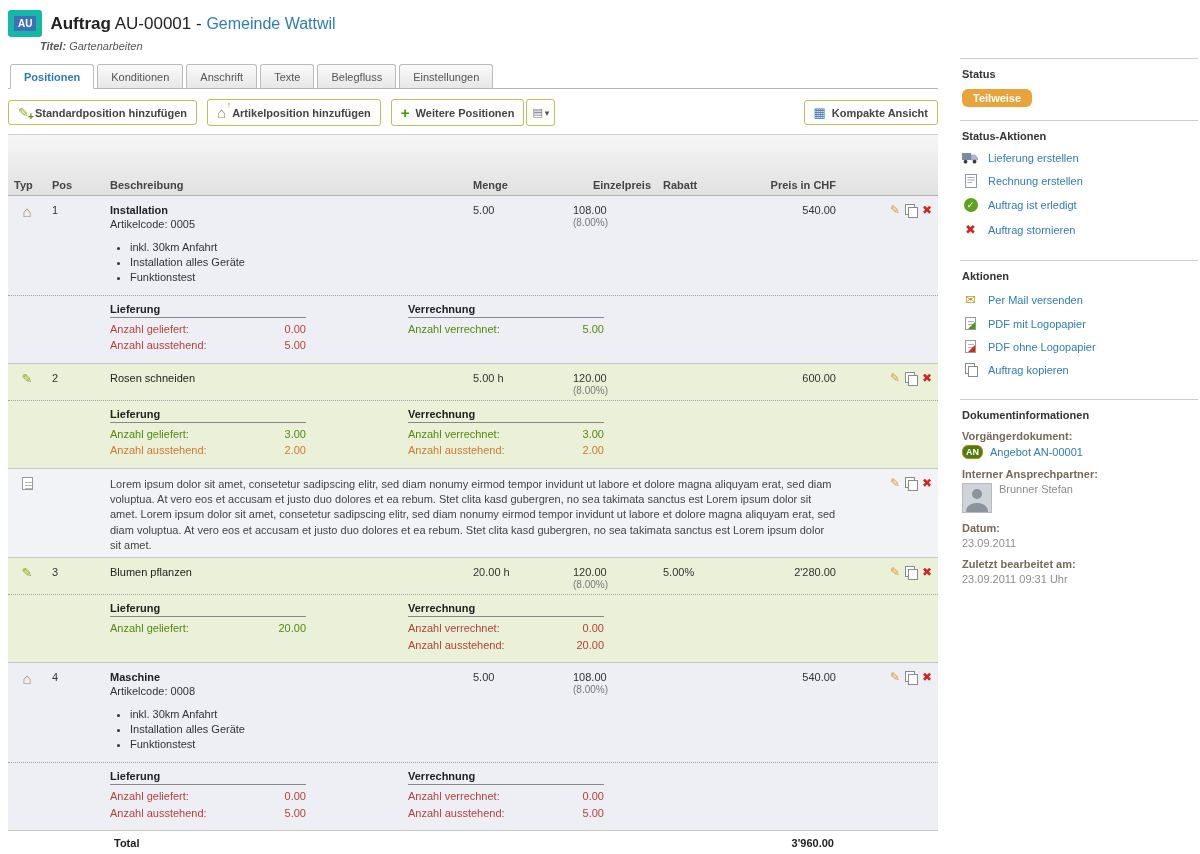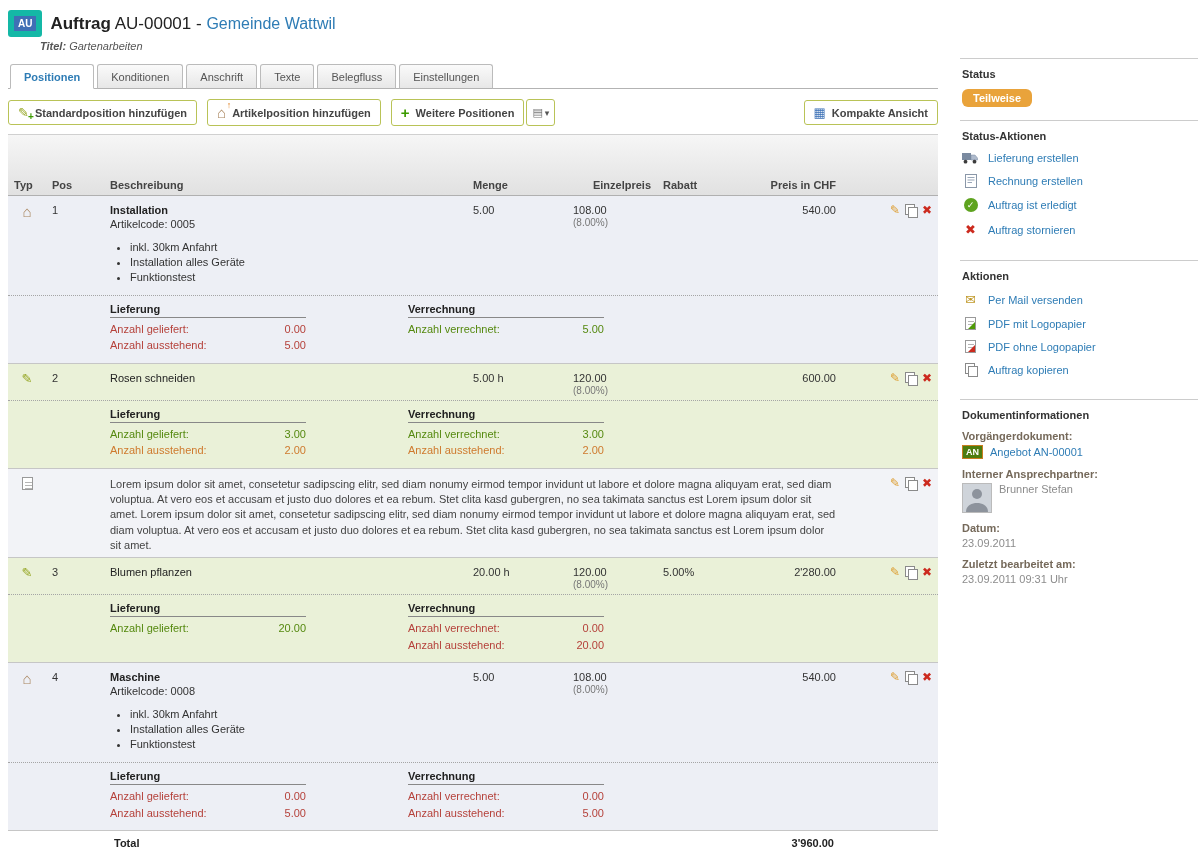"AN" .badge-an { border-radius: 0 -> 6px }
